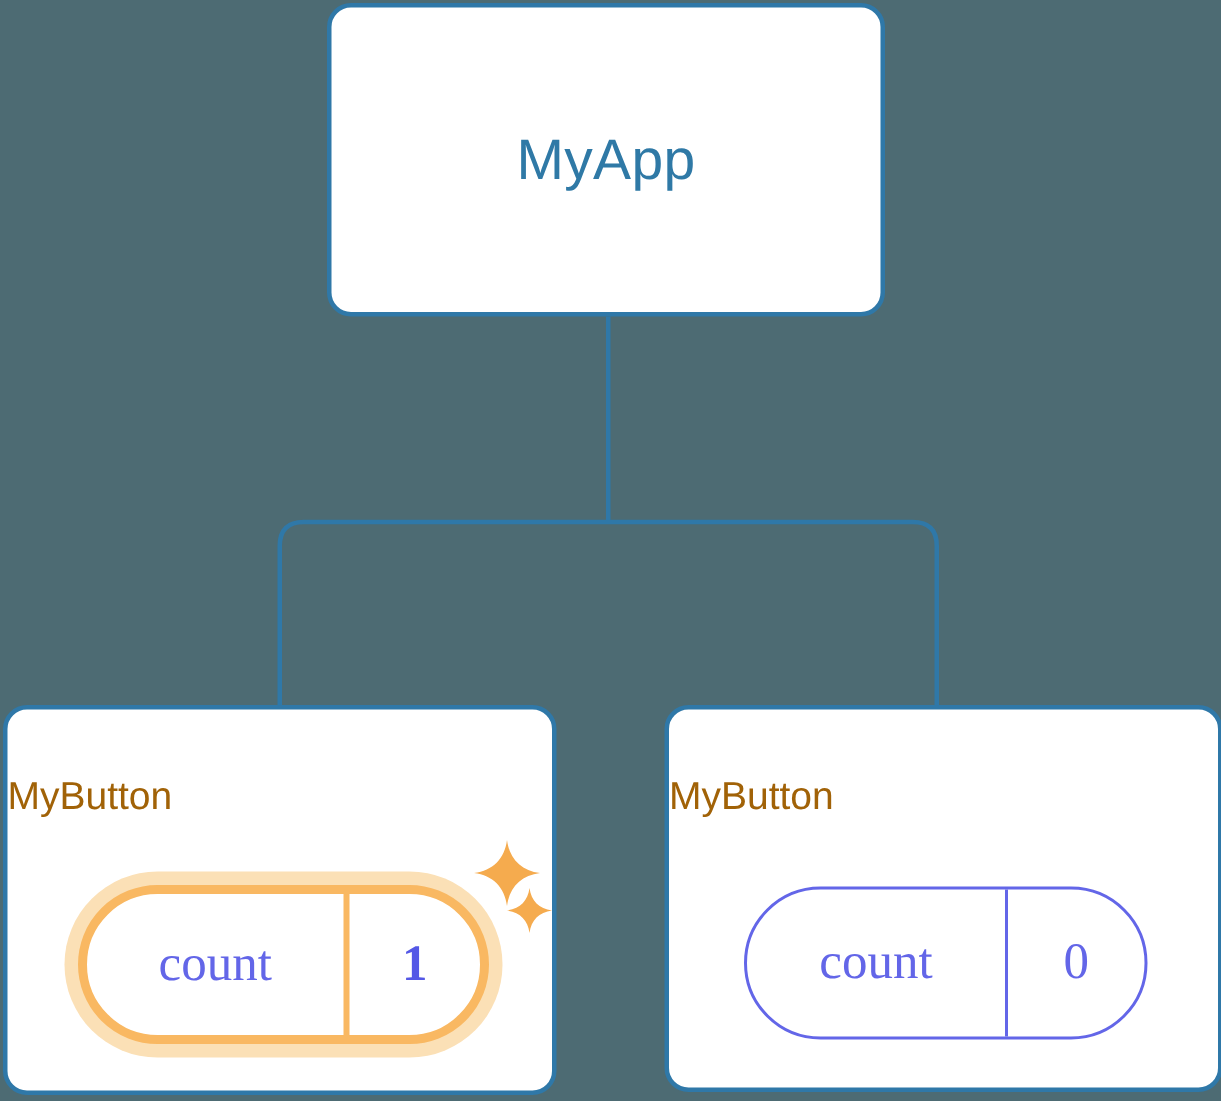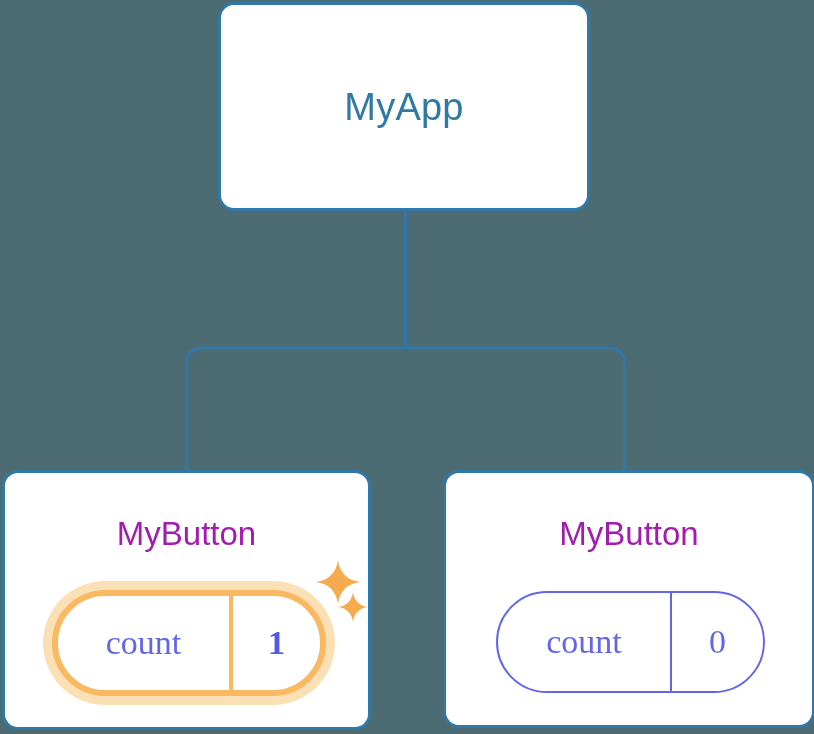"MyButton" .child-title { color: #a21caf -> #a16207; font-size: 33px -> 26px; text-align: center -> none }
